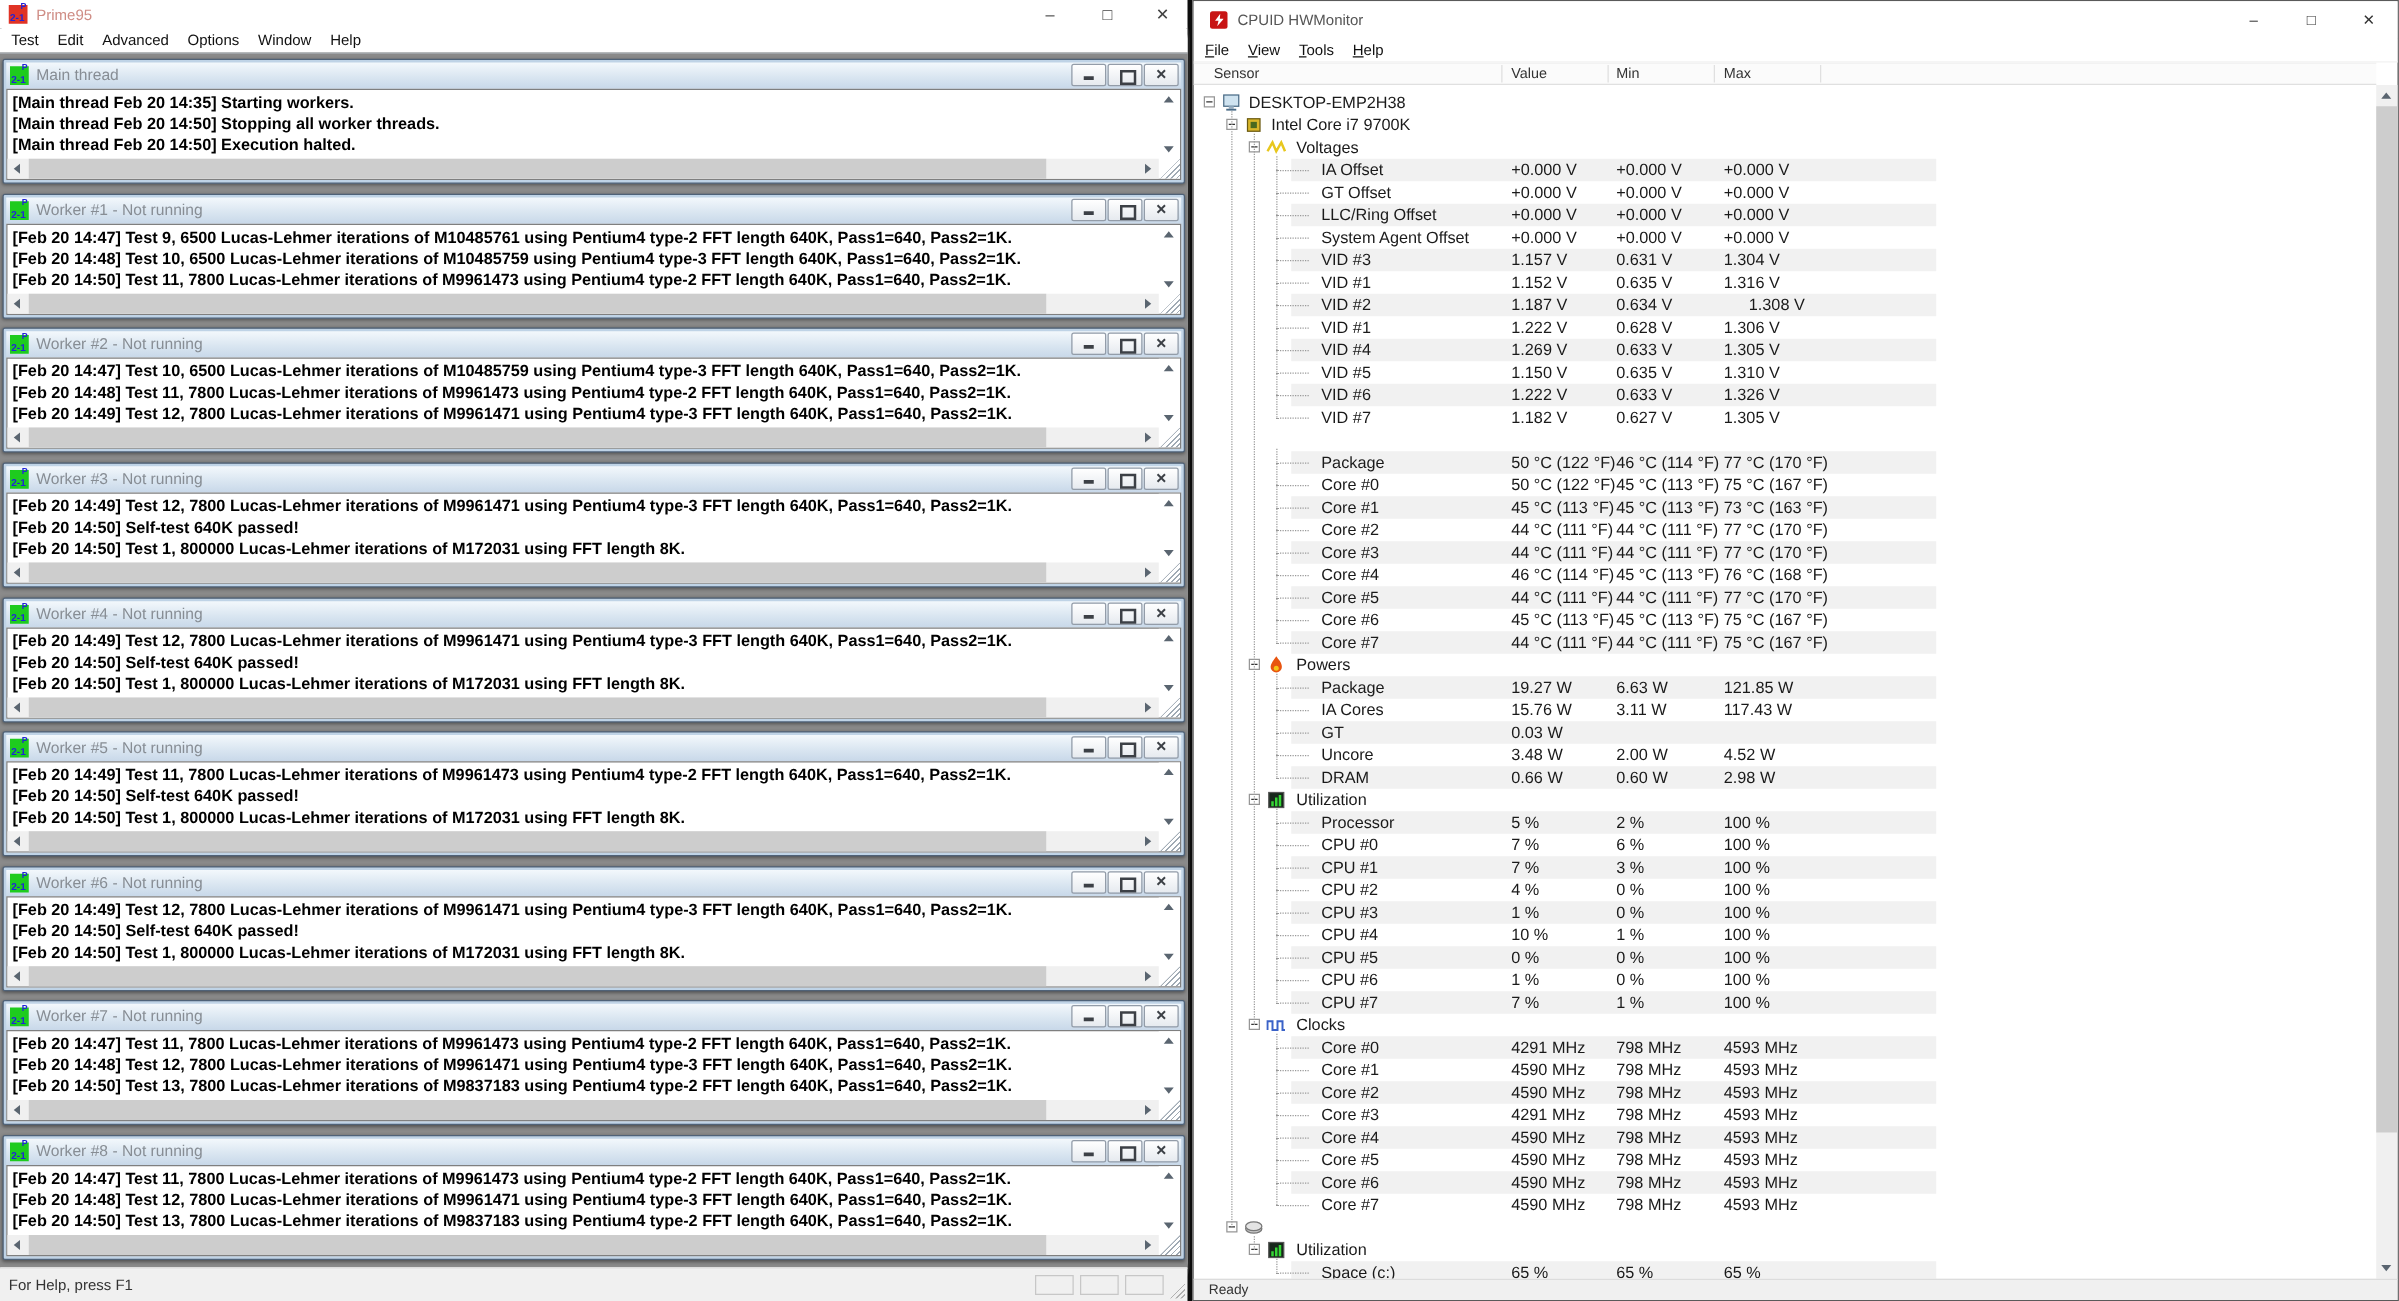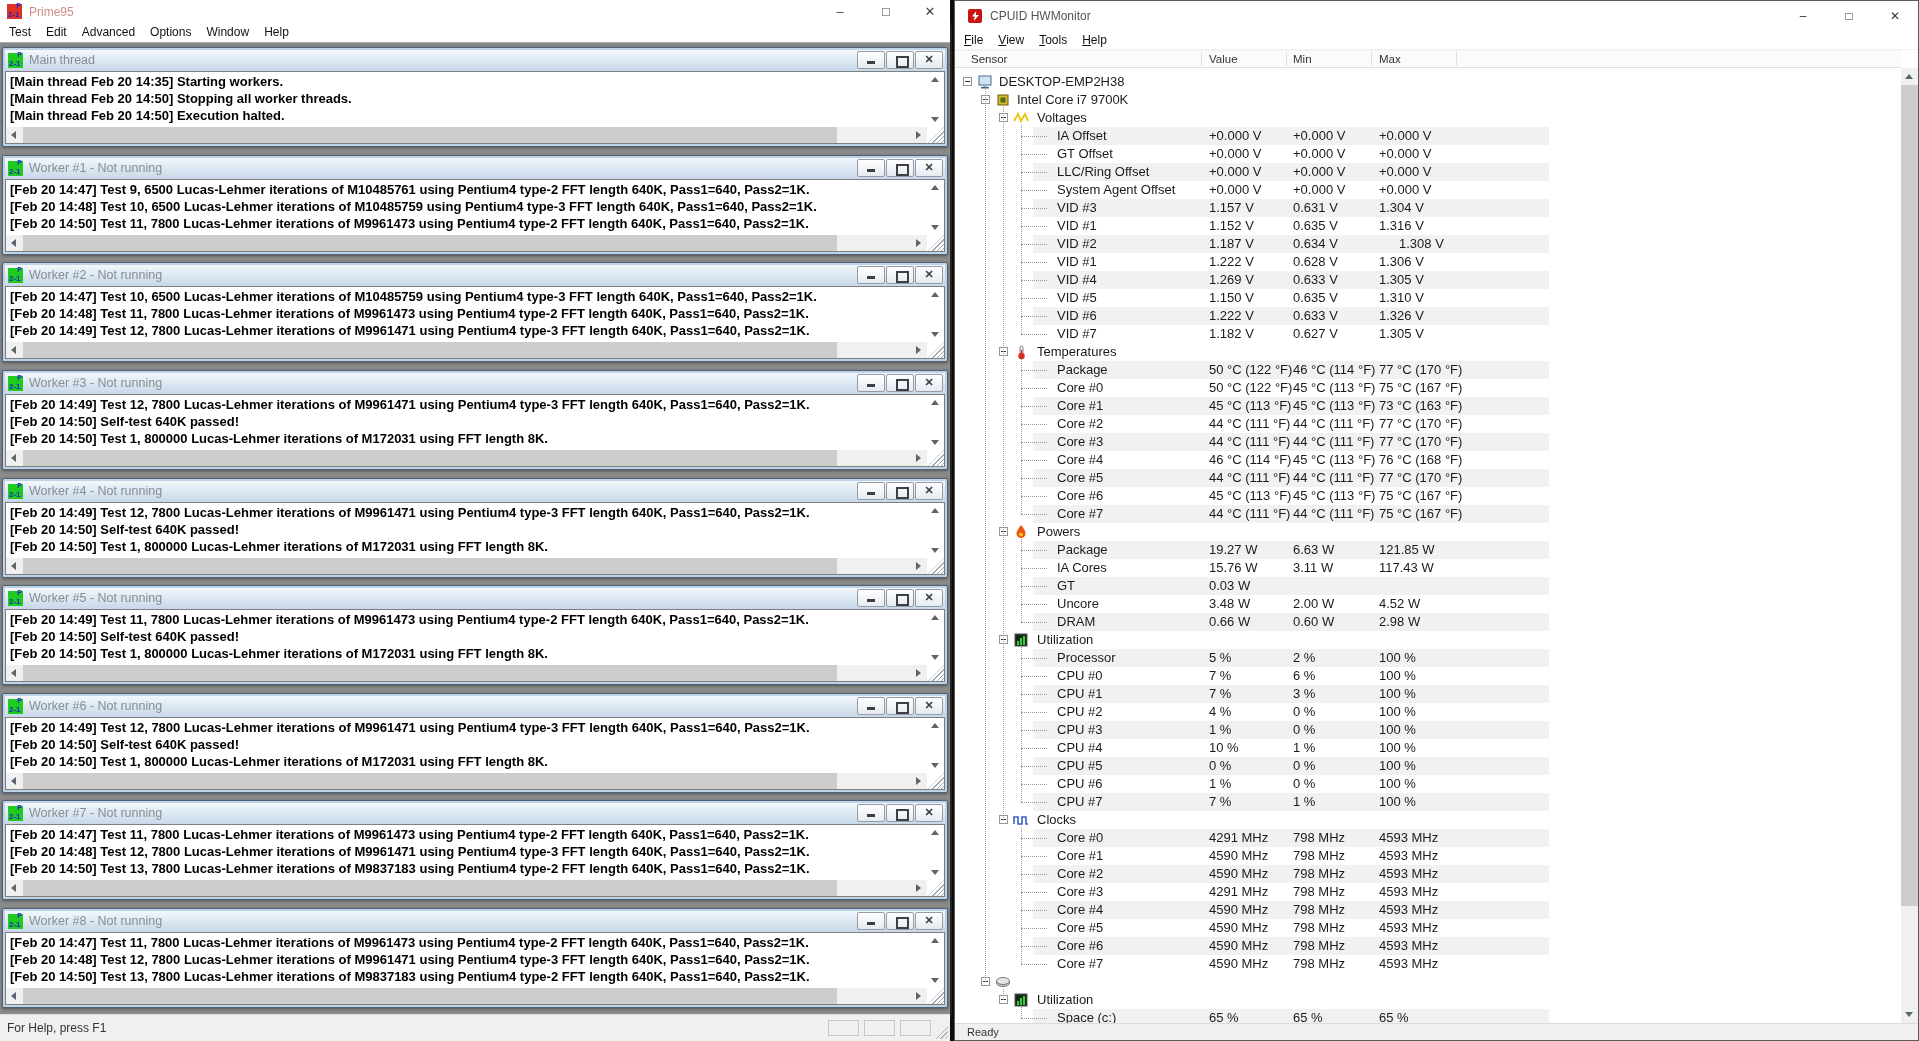"Temperatures" div.trow { html: <div> <span></span> <span><svg> <rect></rect> <circle></circle> <rect></rect> </svg></span> <span>Temperatures</span> </div> -> none }
